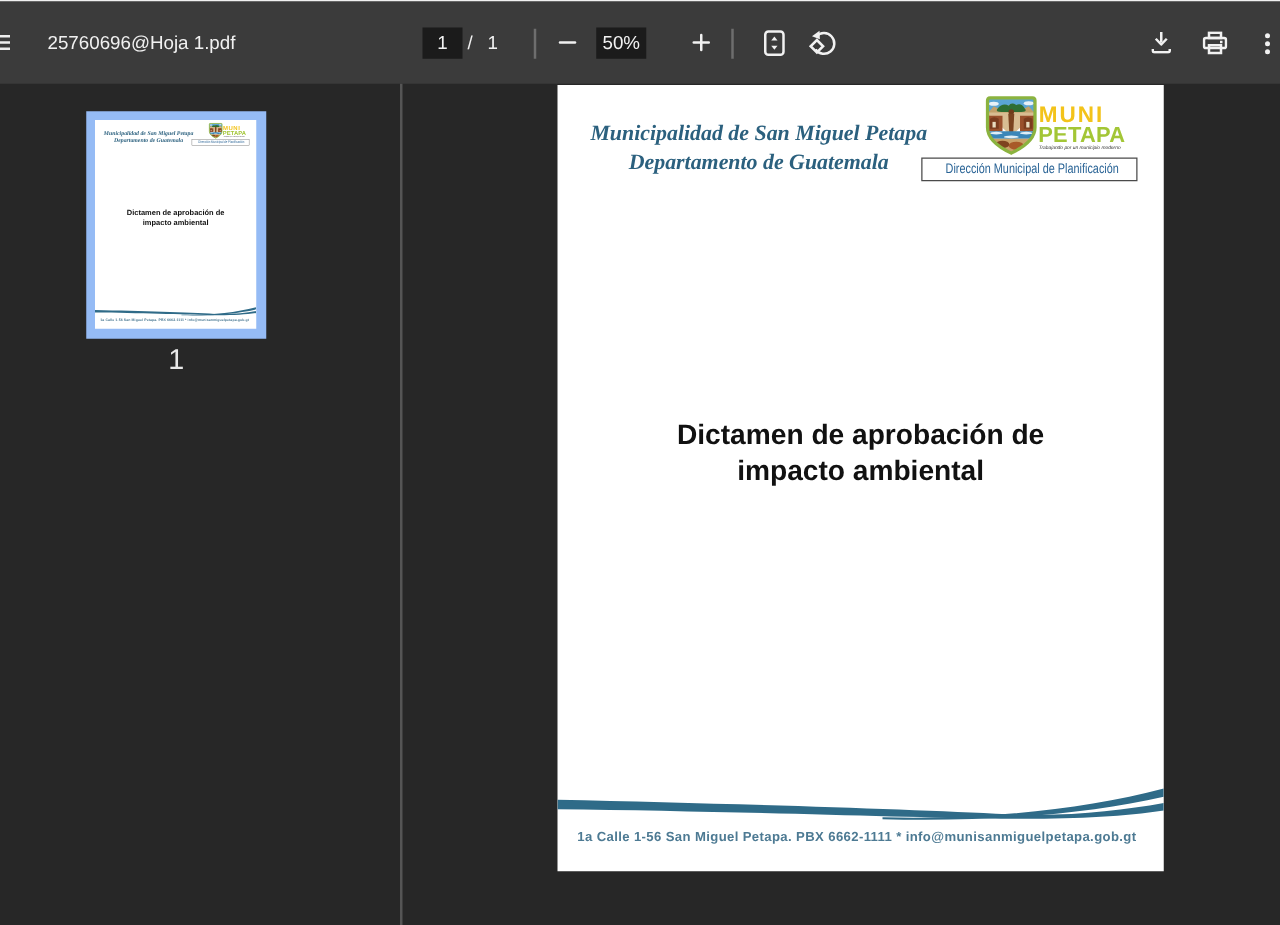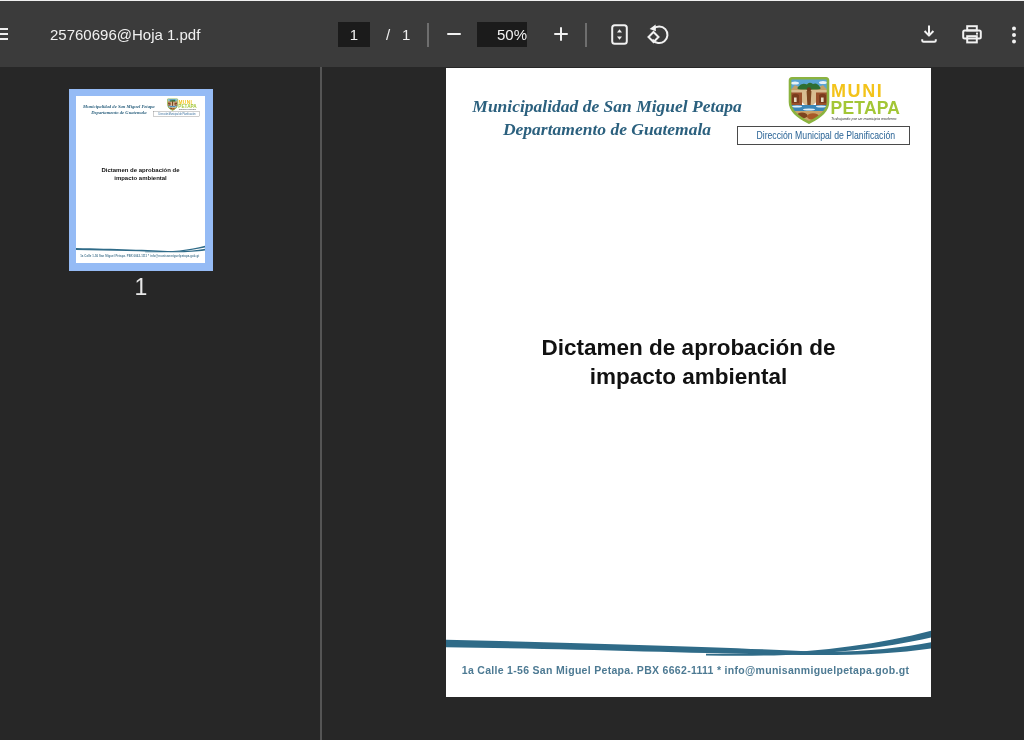"25760696@Hoja 1.pdf" .tbtext { margin-left: 12px -> none }
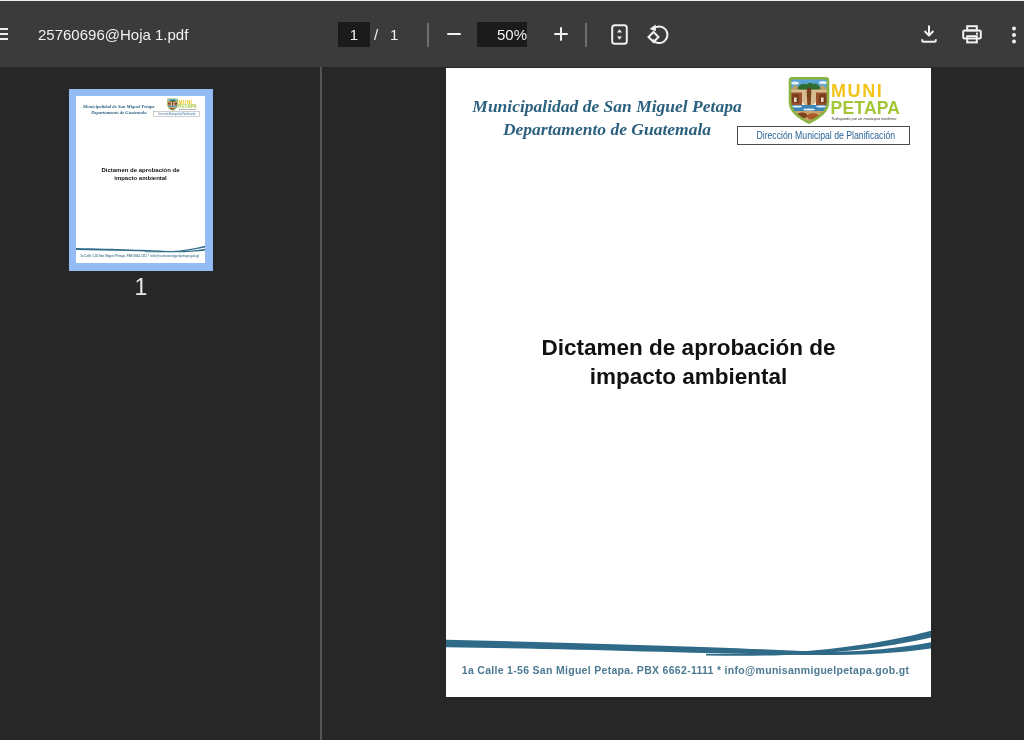"50%" #zoombox { text-align: right -> none; width: 50px -> 40px }
